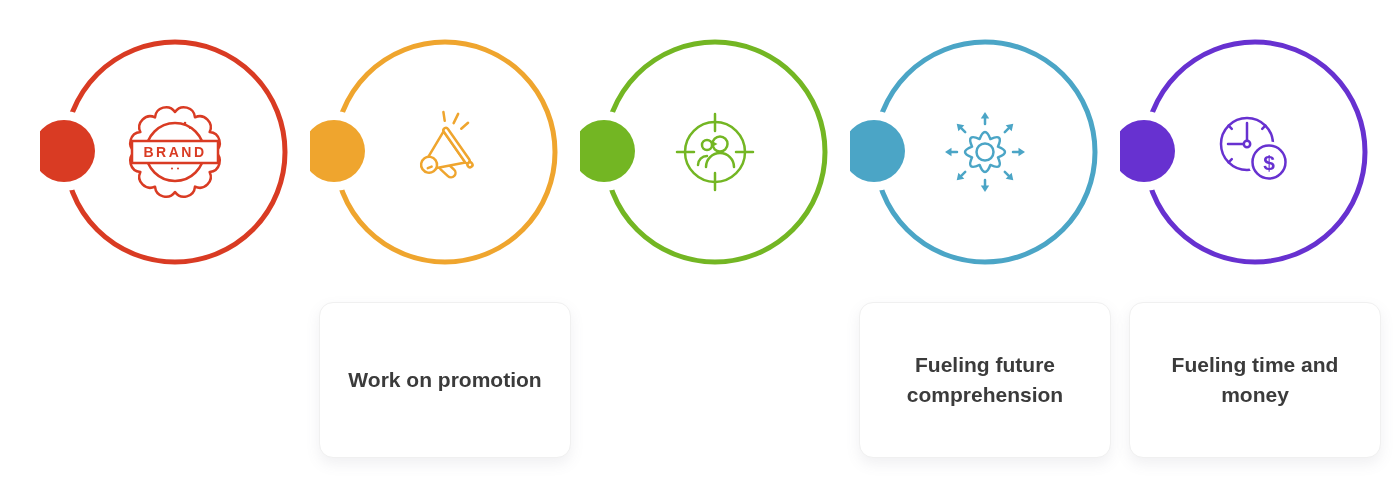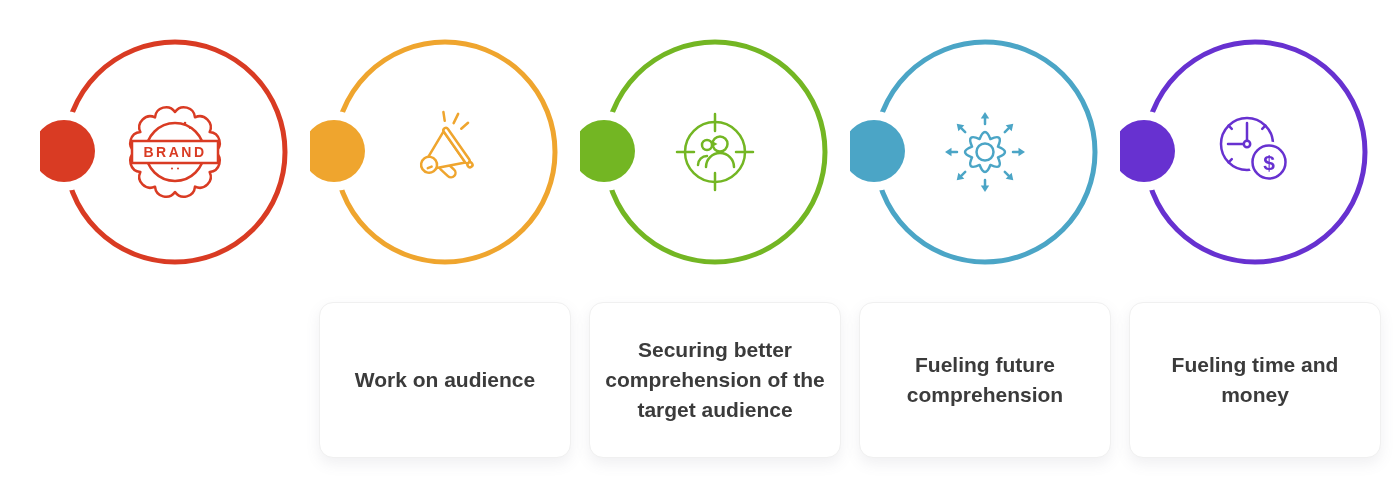"Securing better comprehension of the" div.card { html: <div> <div>Securing better comprehension of the target audience</div> </div> -> none }
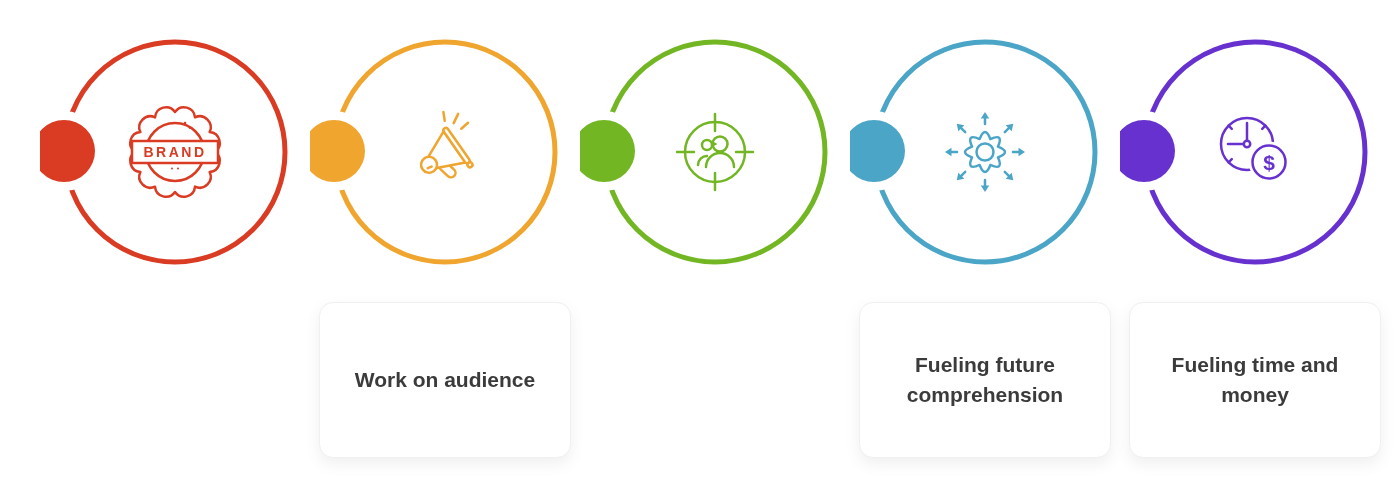"Work on audience" div.card-label { text: audience -> promotion }
